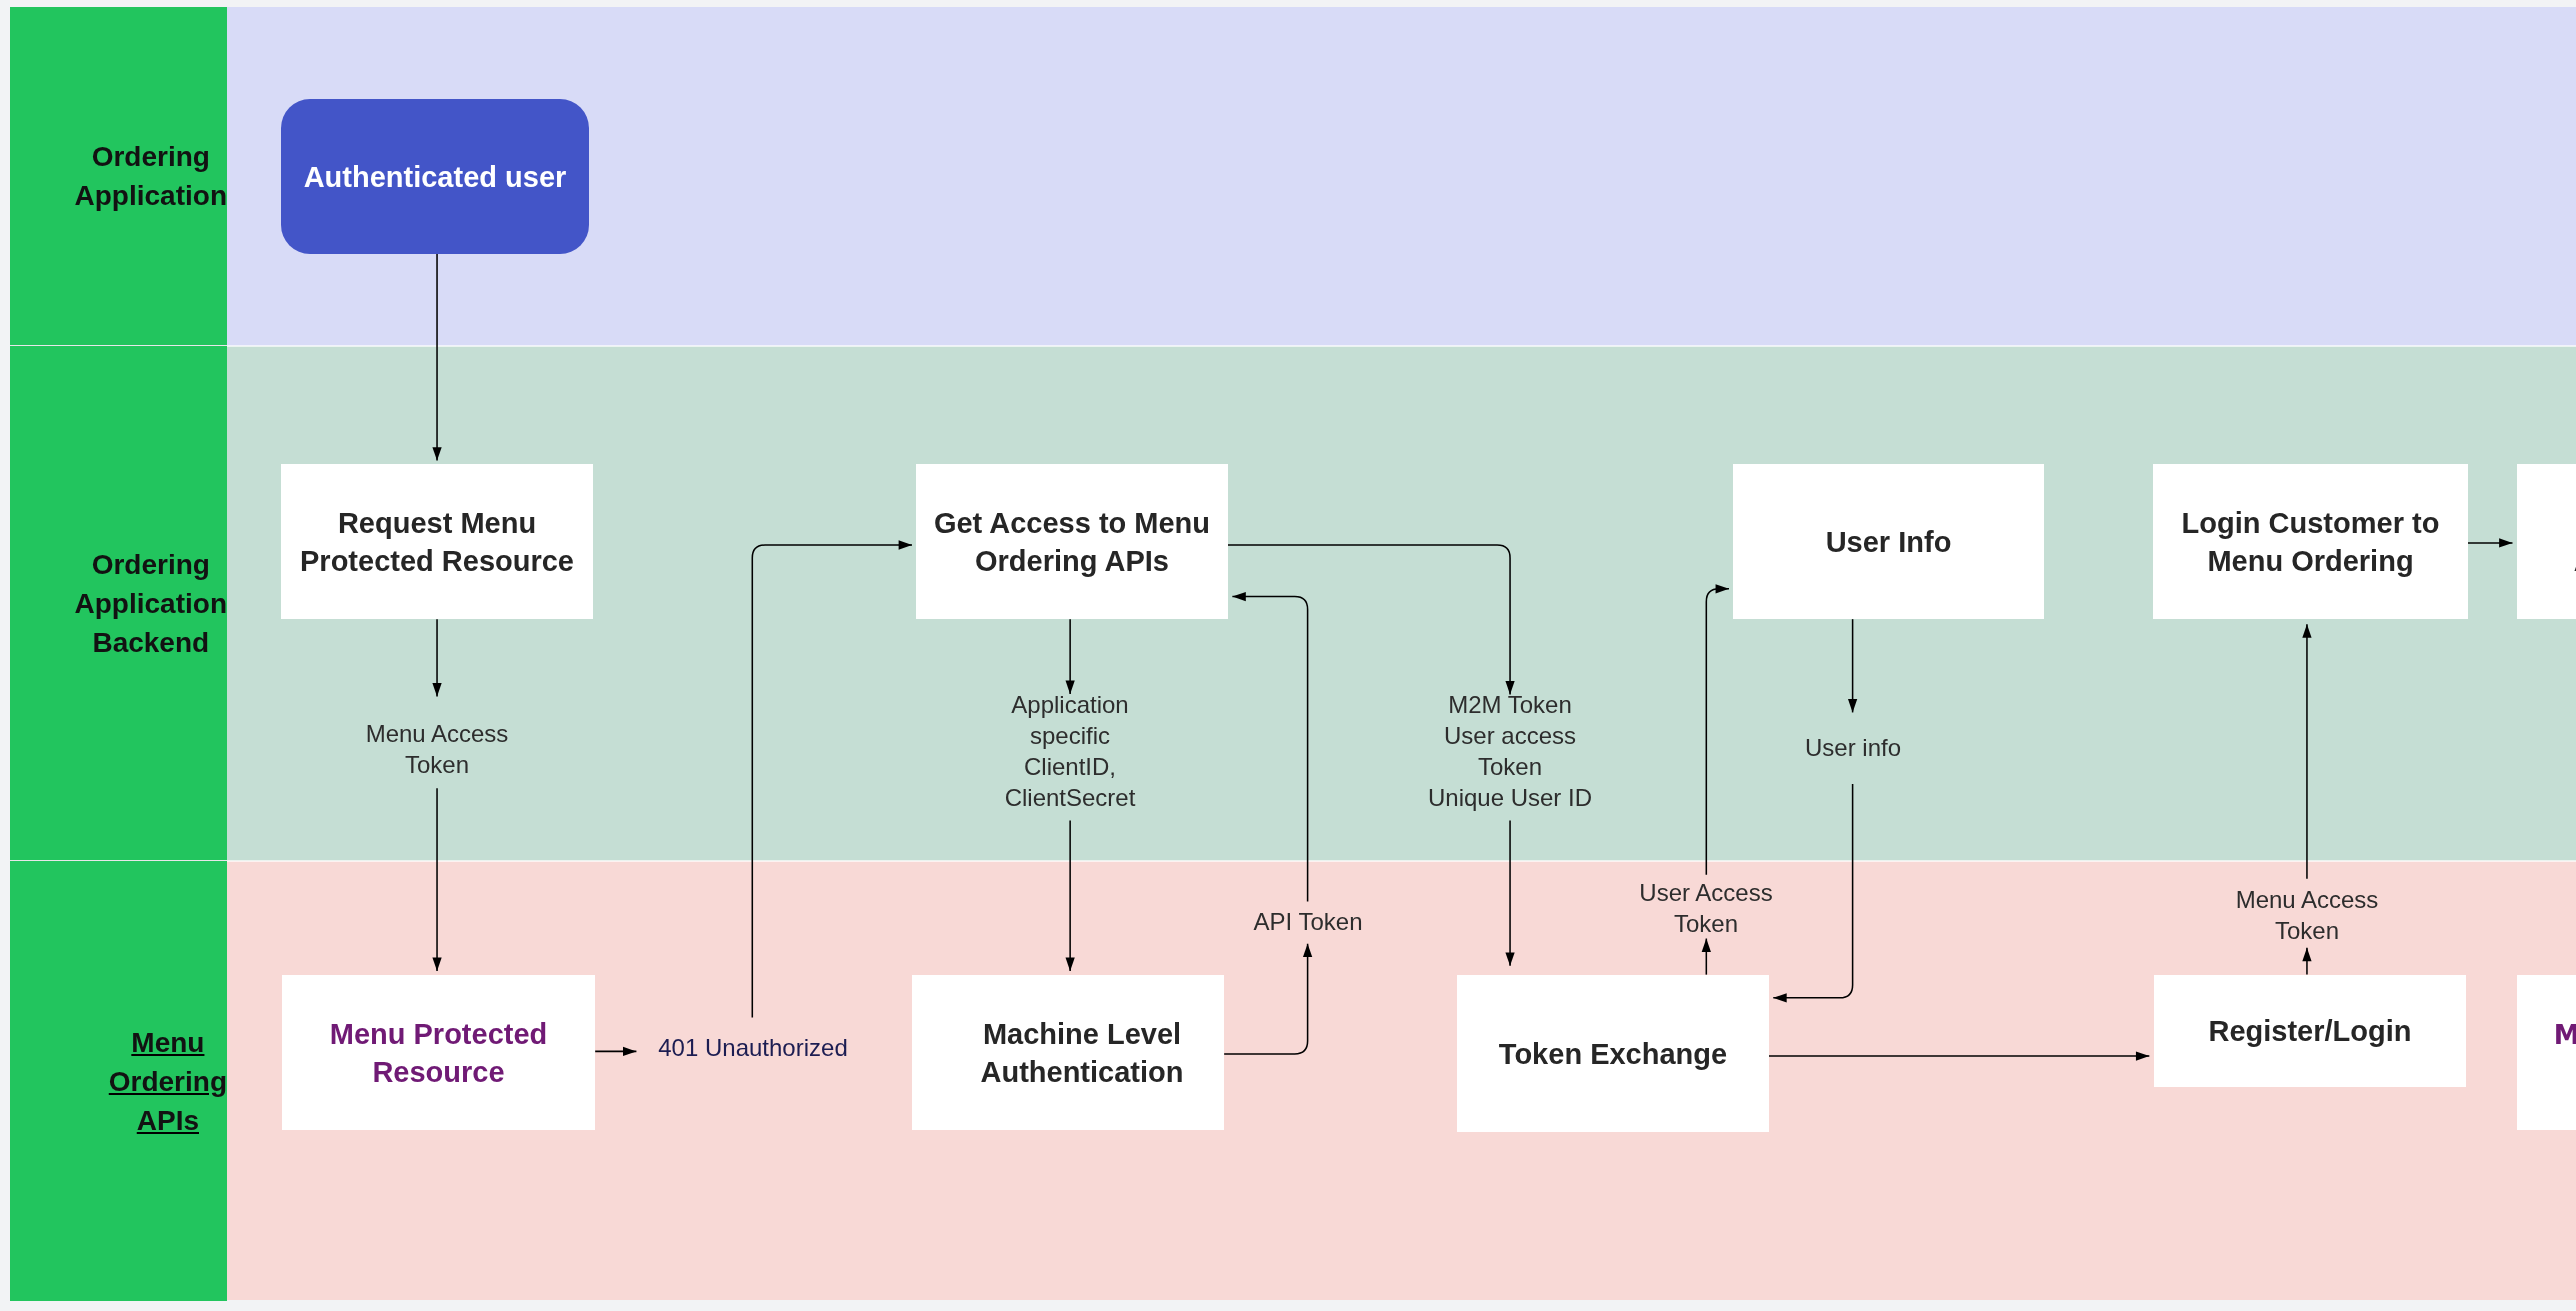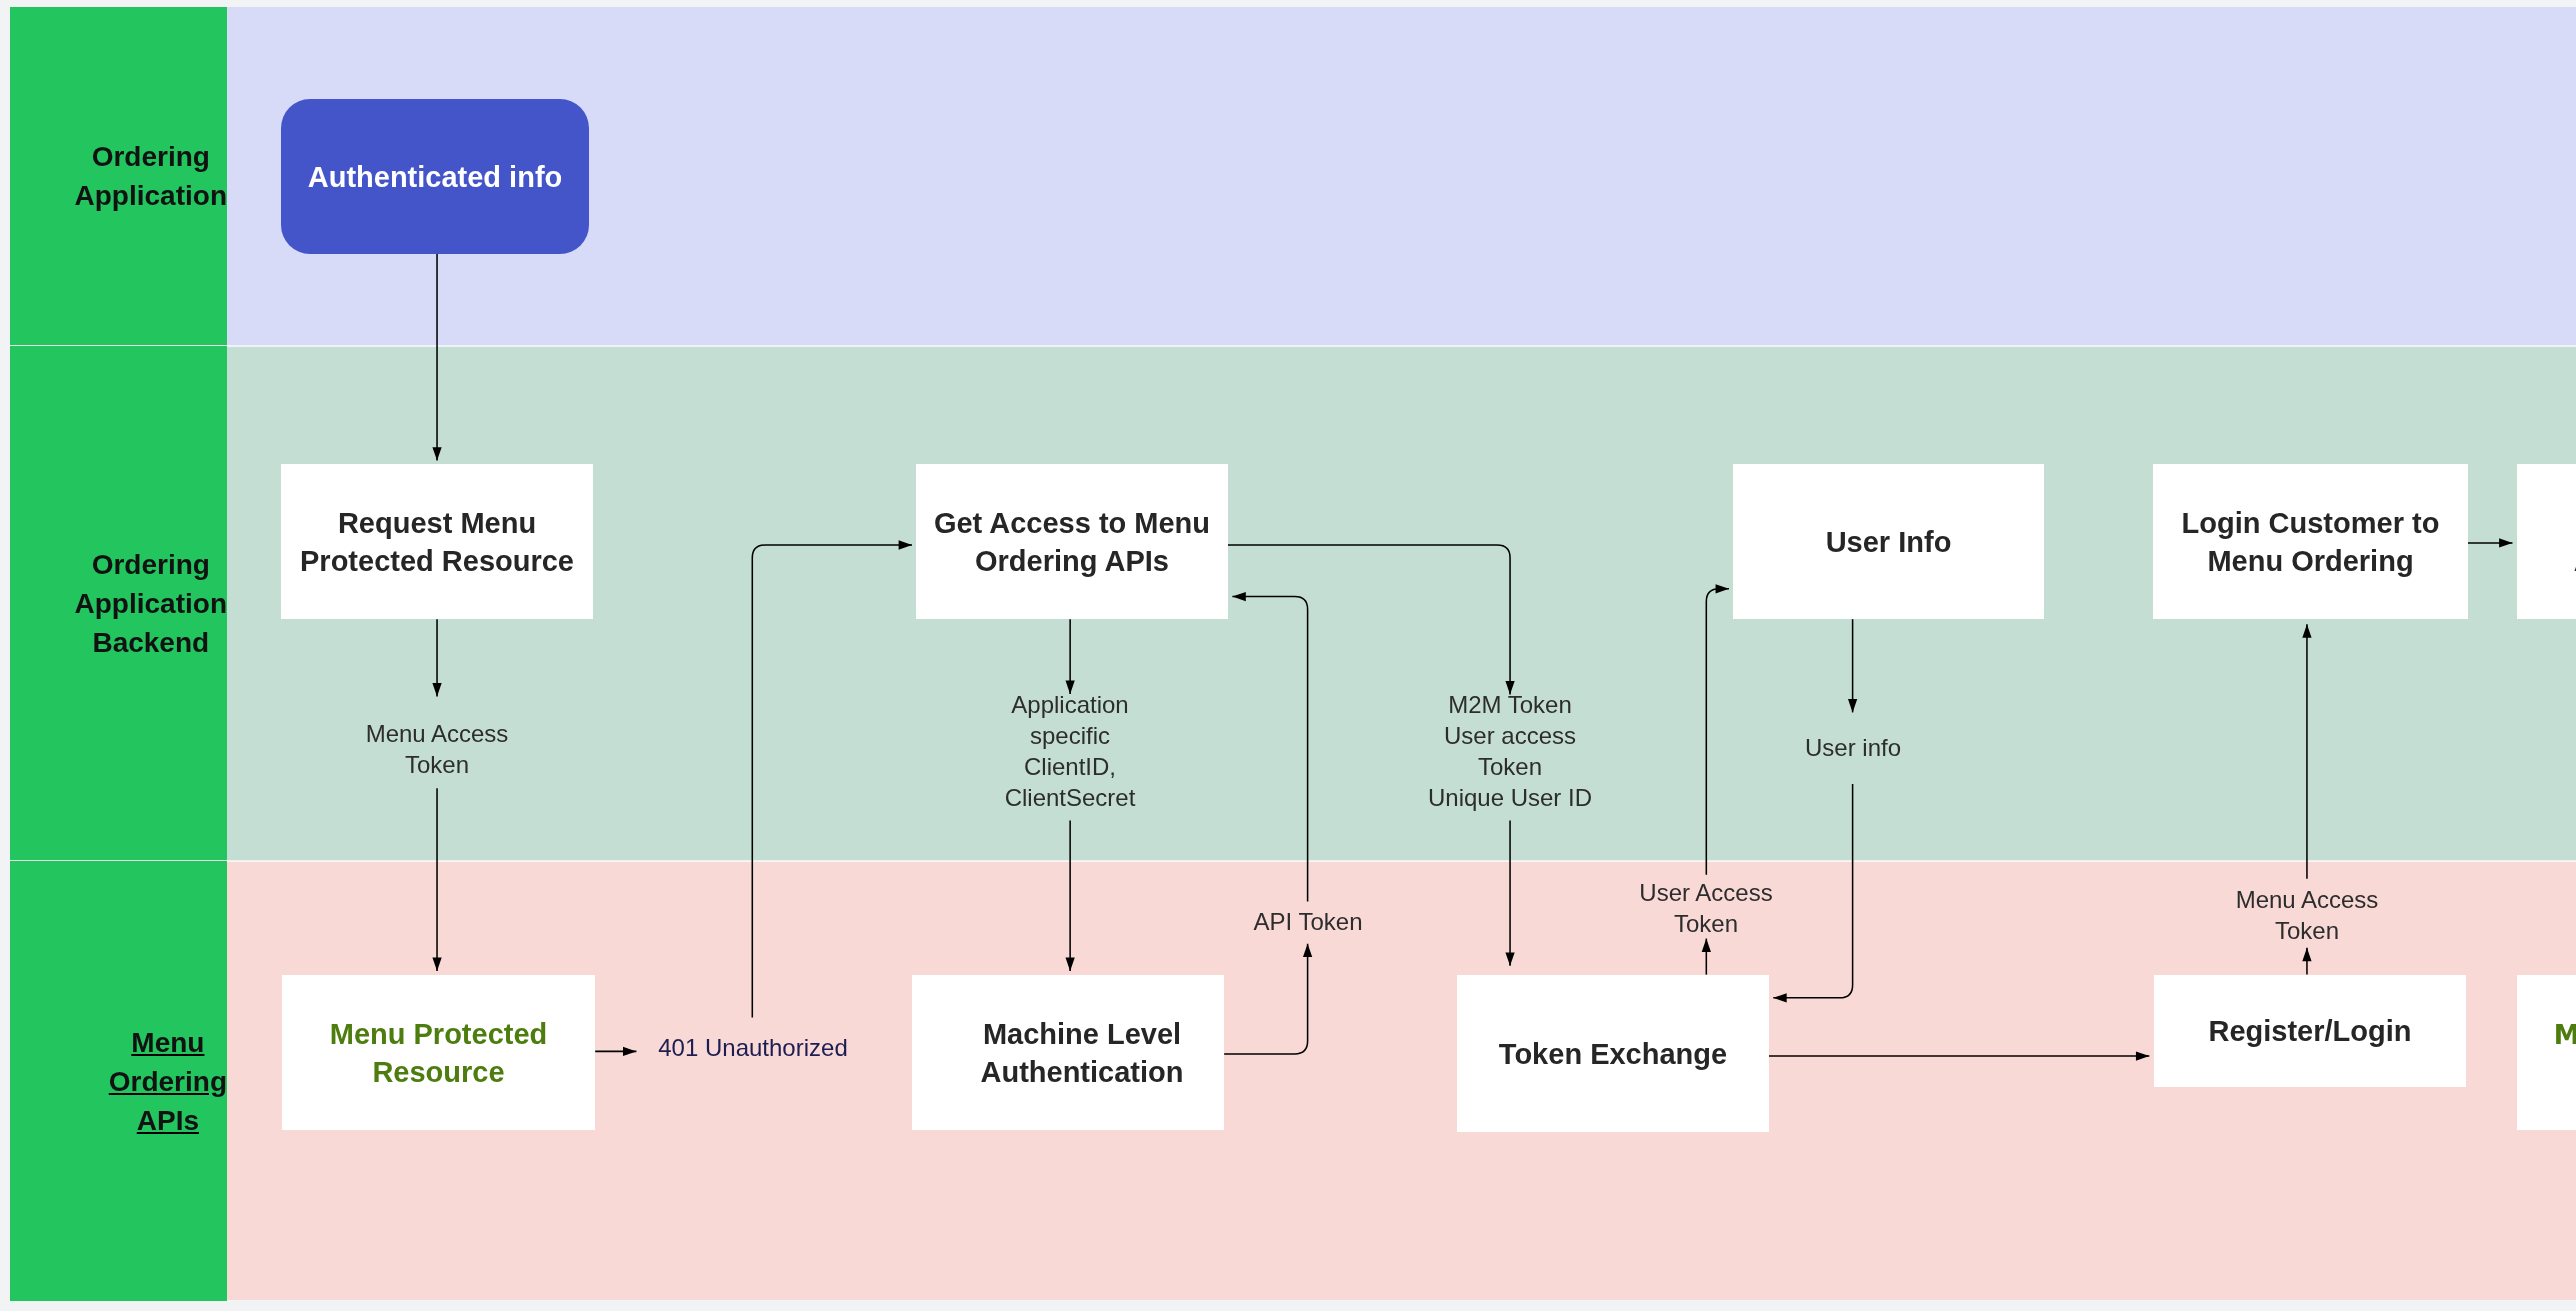"Authenticated info" div.node { text: info -> user }
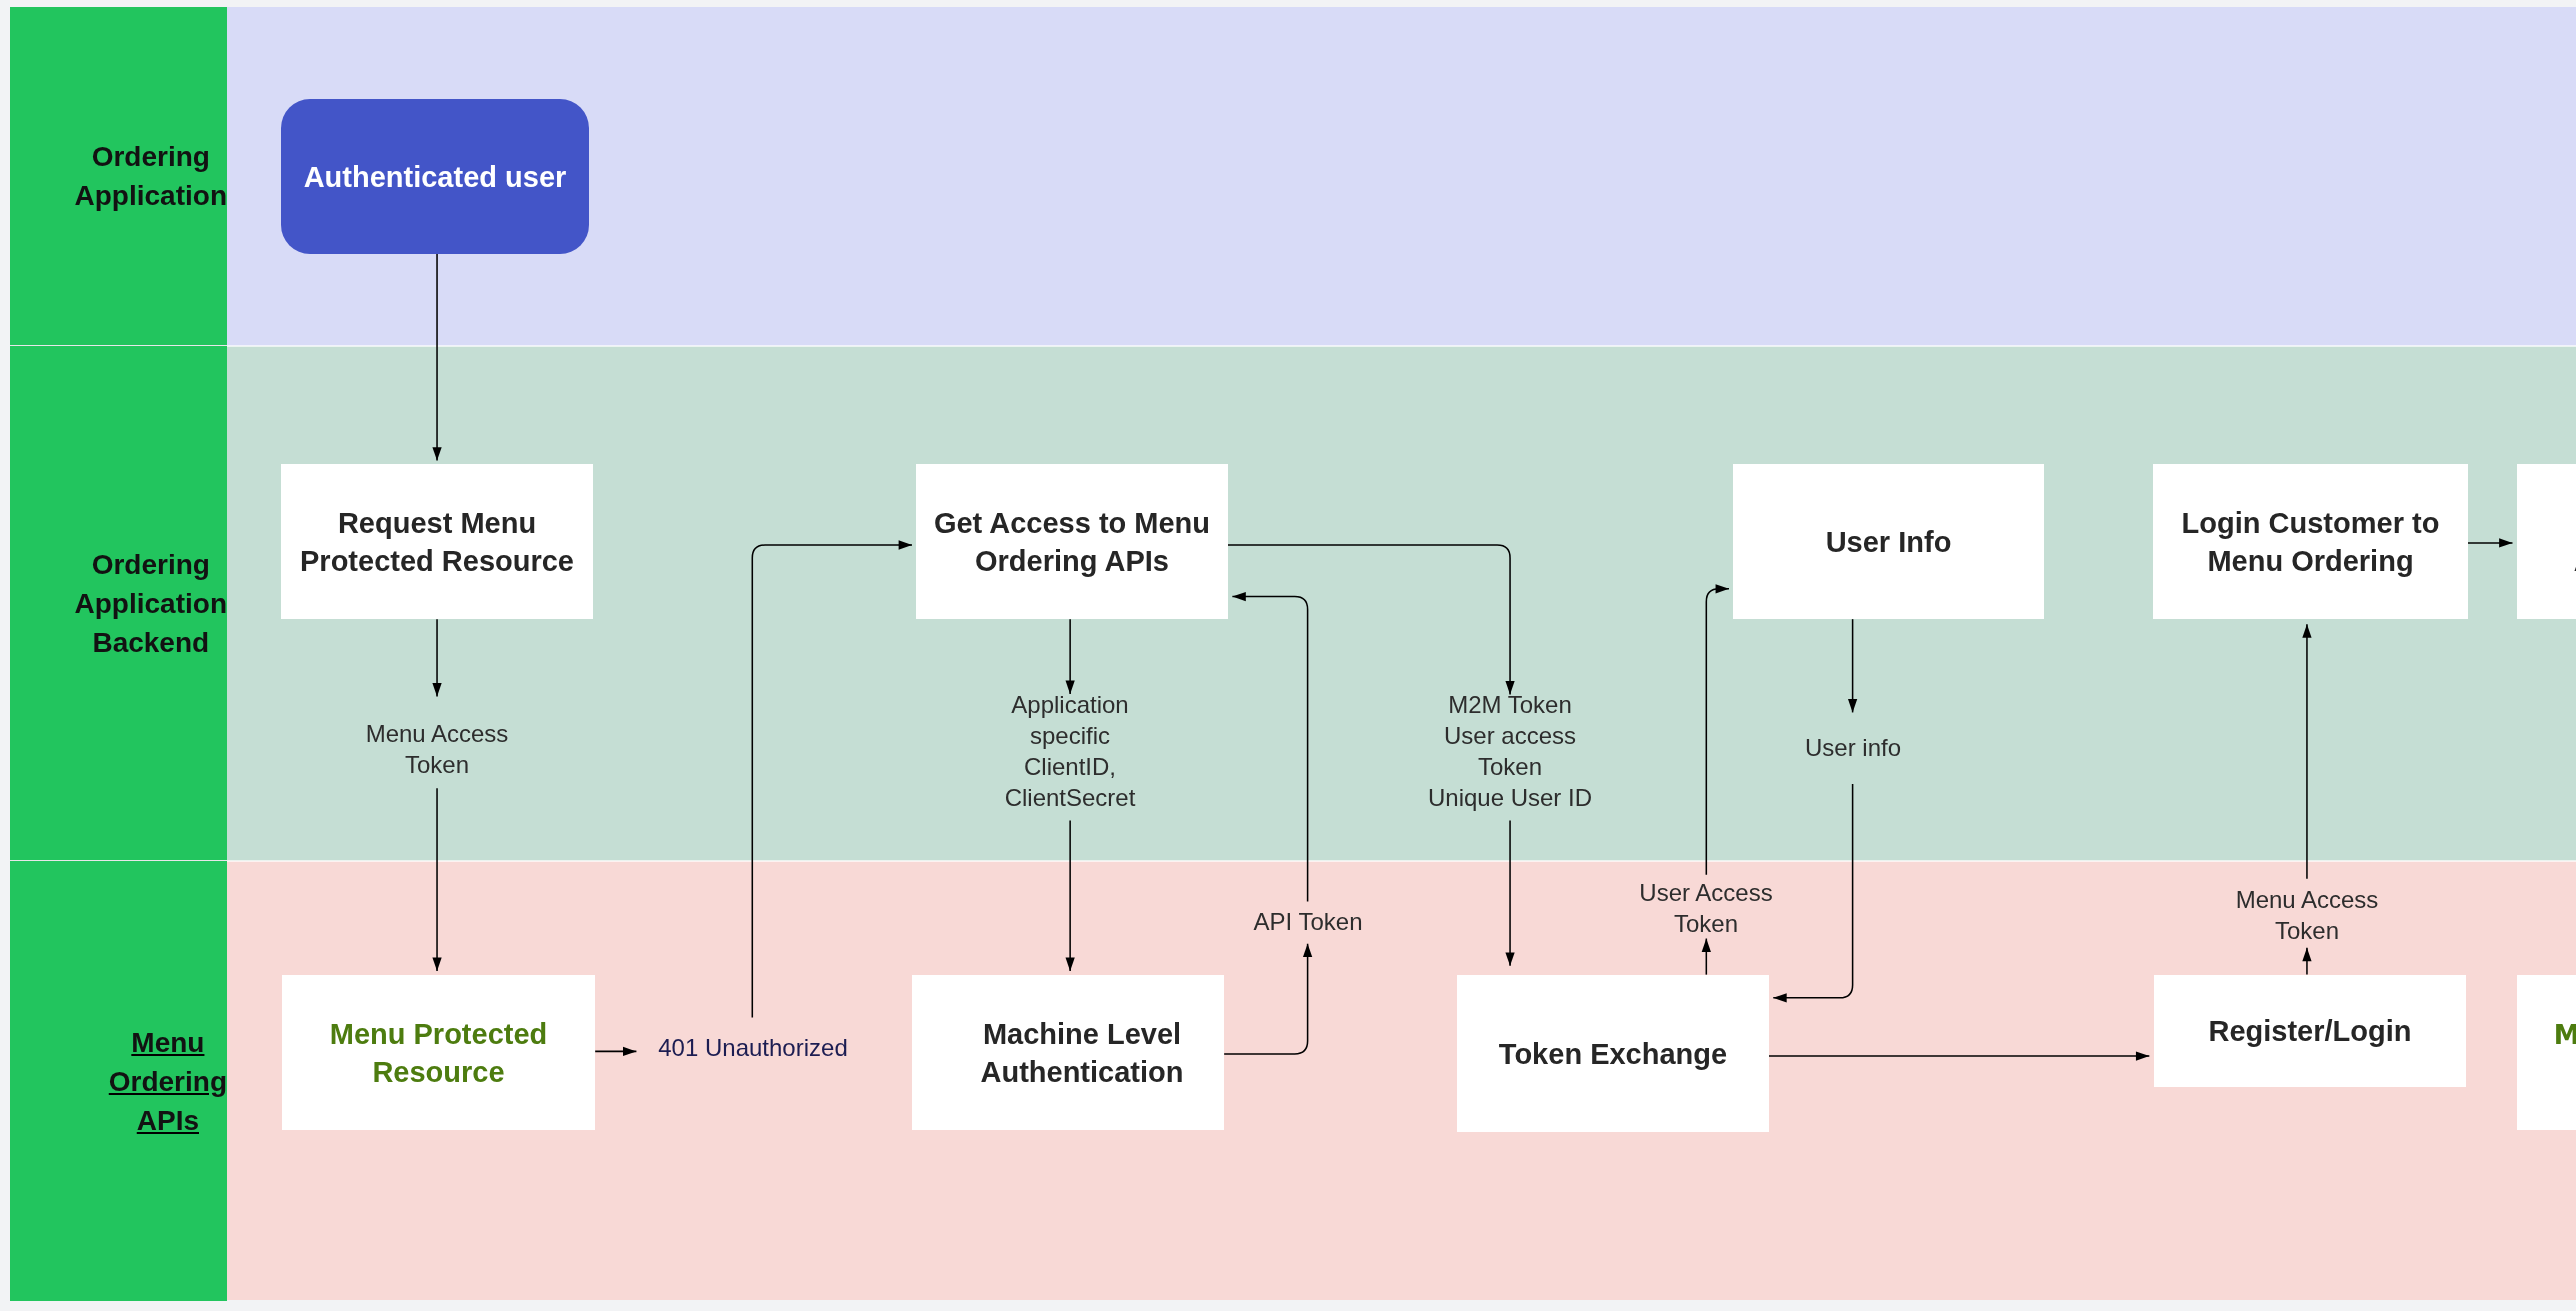"Menu Protected" .node.navy { color: #4d7c0f -> #701a75 }
